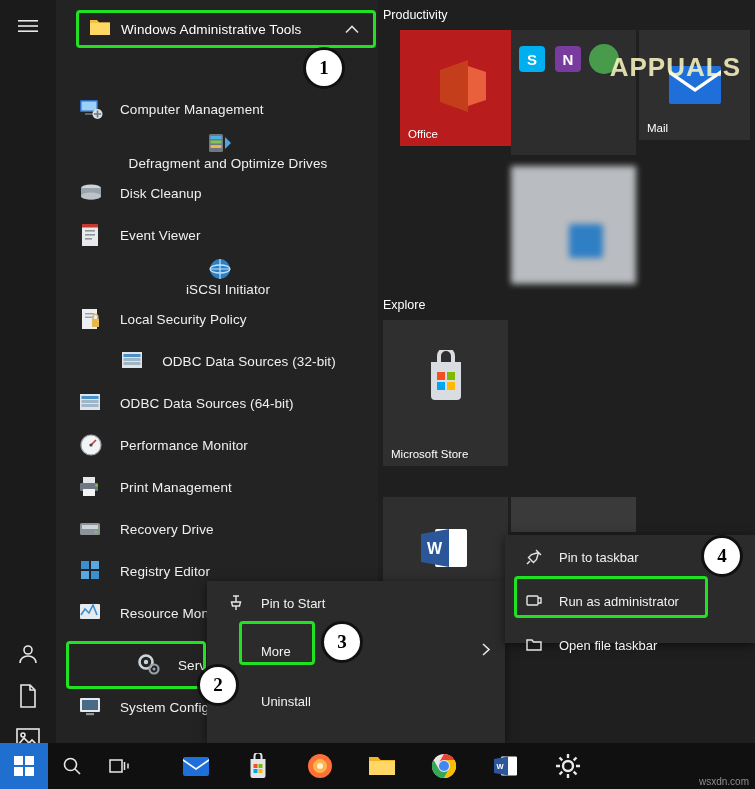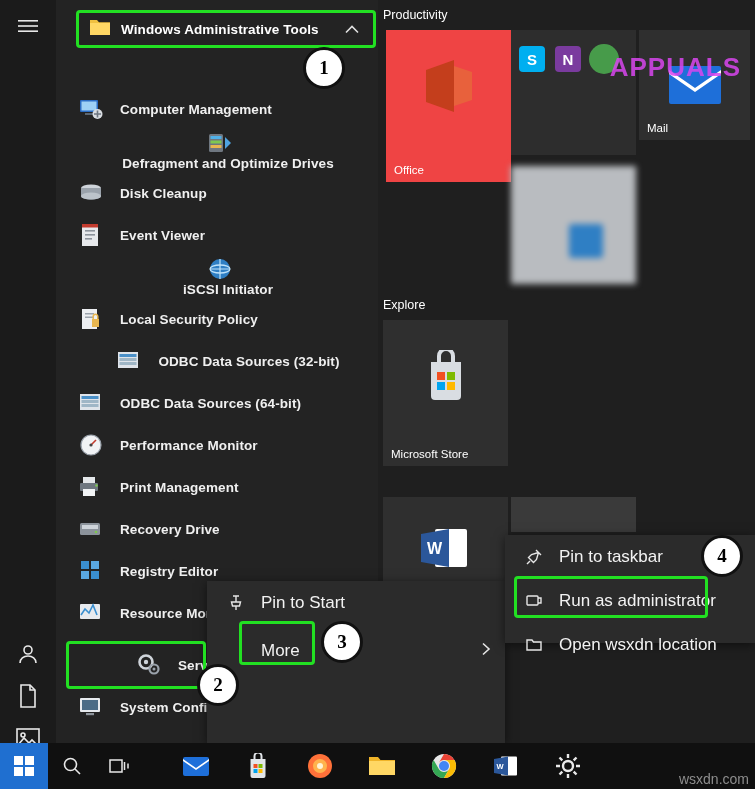"Windows Administrative Tools" #app-list { font-weight: bold -> none }
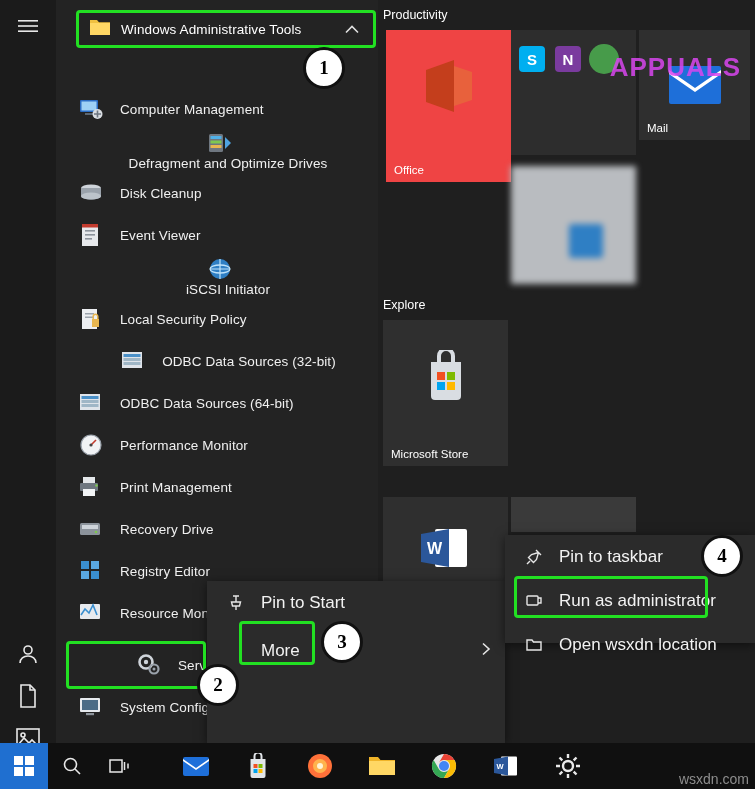"APPUALS" #brand { color: #d946ef -> #fef9c3 }
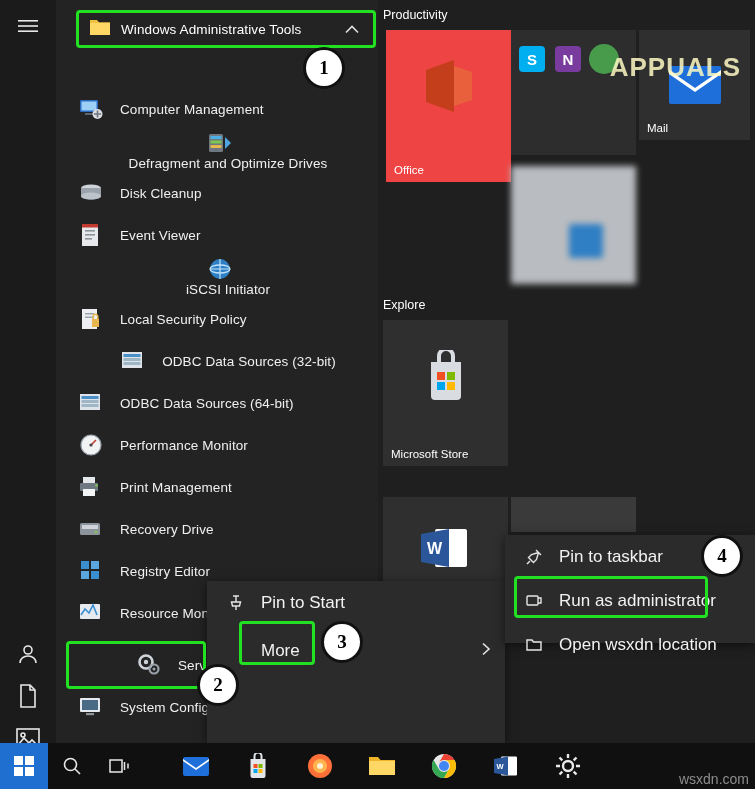"Office" div.tile { background: #ef4444 -> #b91c1c; height: 152px -> 116px; left: 8px -> 22px }
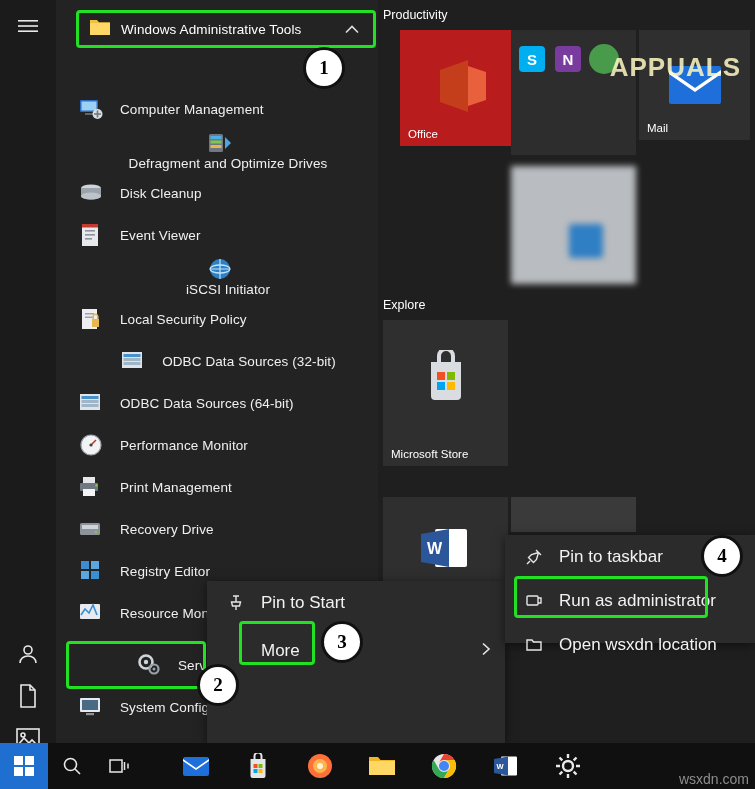"Pin to taskbar" .ctx-item { font-size: 17px -> 13px }
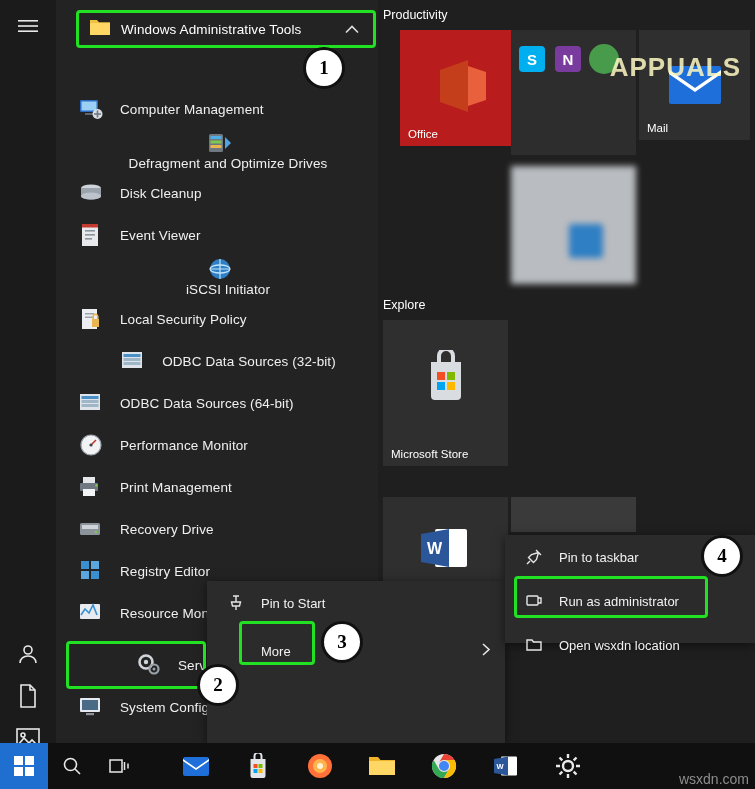"Open wsxdn location" span { text: wsxdn location -> file taskbar }
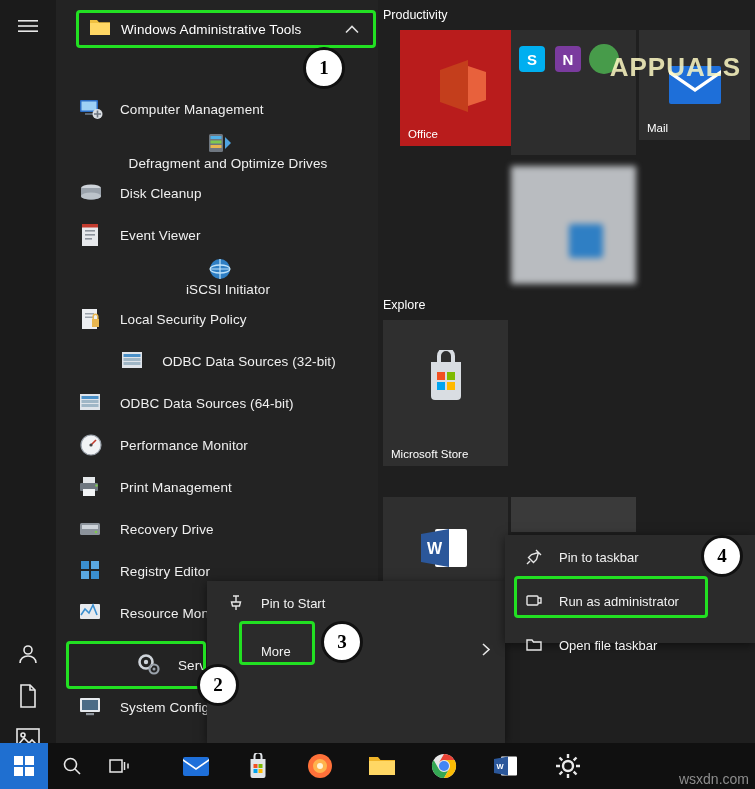"Uninstall" div.ctx-item { html: none -> <div> <span></span> <span>Uninstall</span> </div> }
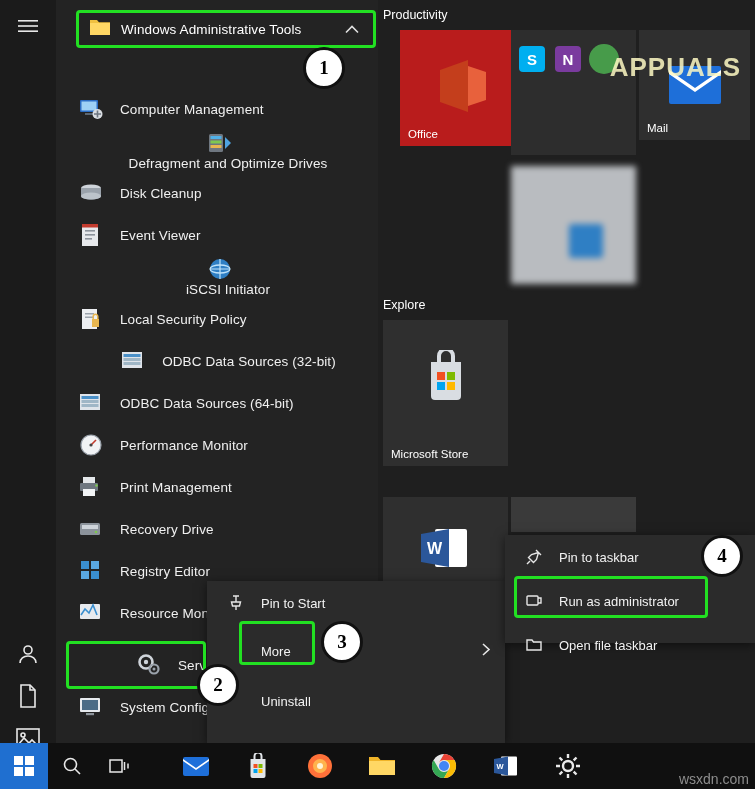"wsxdn.com" #watermark { font-size: 14px -> 10px }
